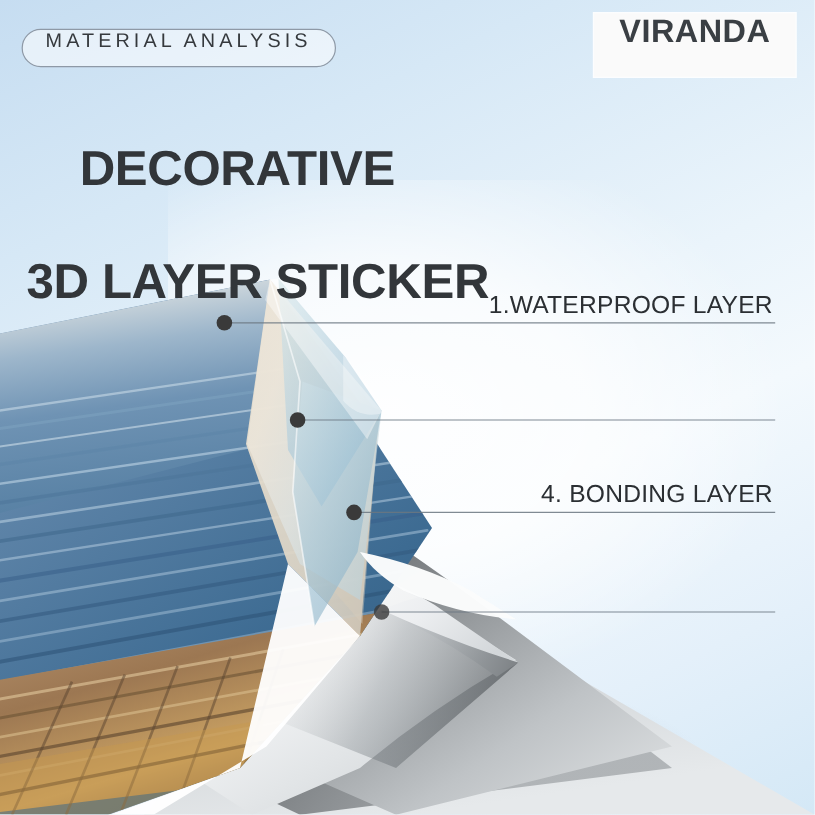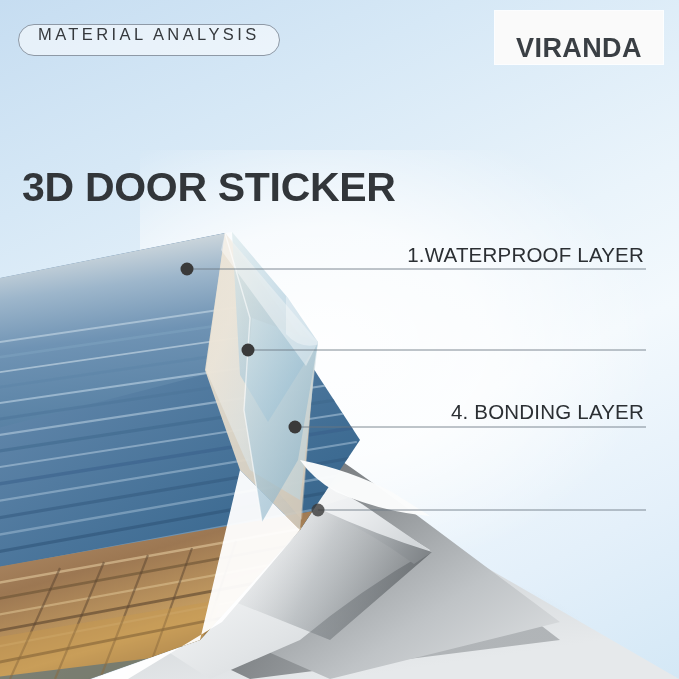"VIRANDA" .brand-plate { align-items: flex-end -> flex-start }
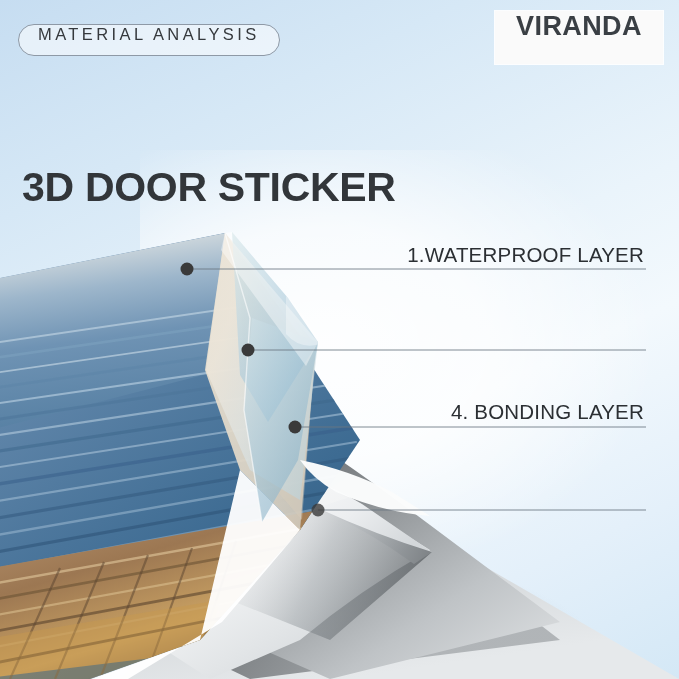"DECORATIVE" span { html: none -> <span>DECORATIVE</span> }
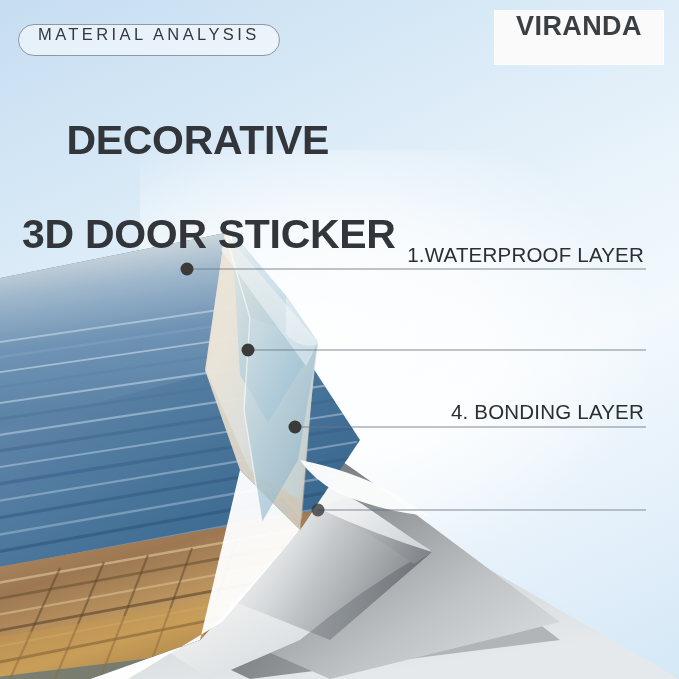"3D DOOR STICKER" span.l2 { text: DOOR -> LAYER }
